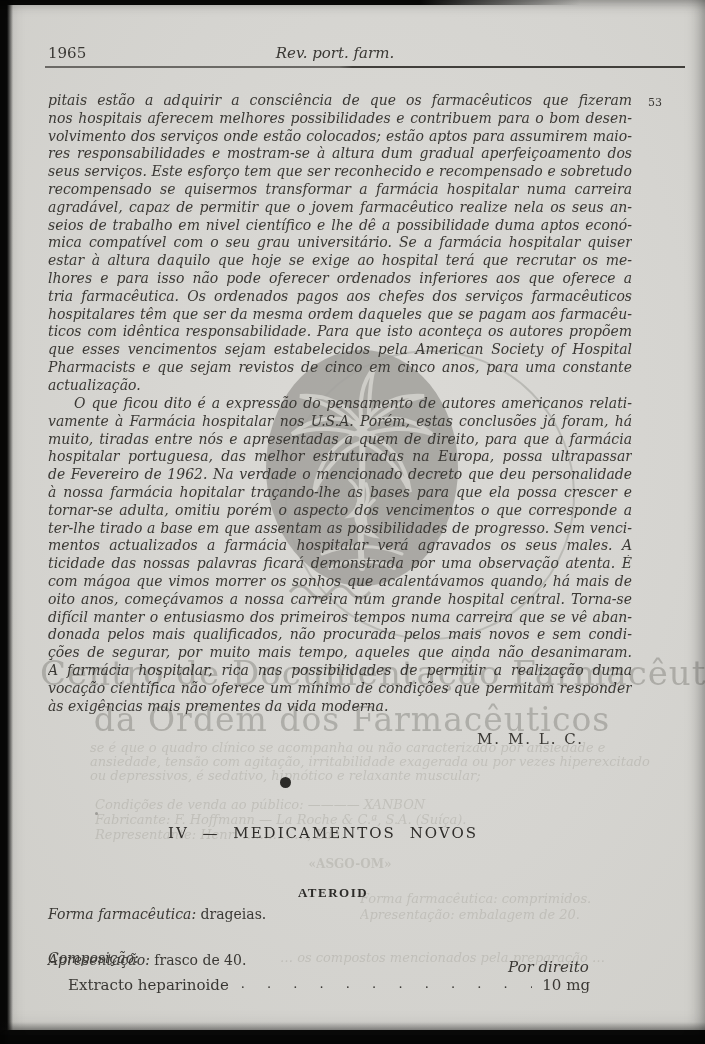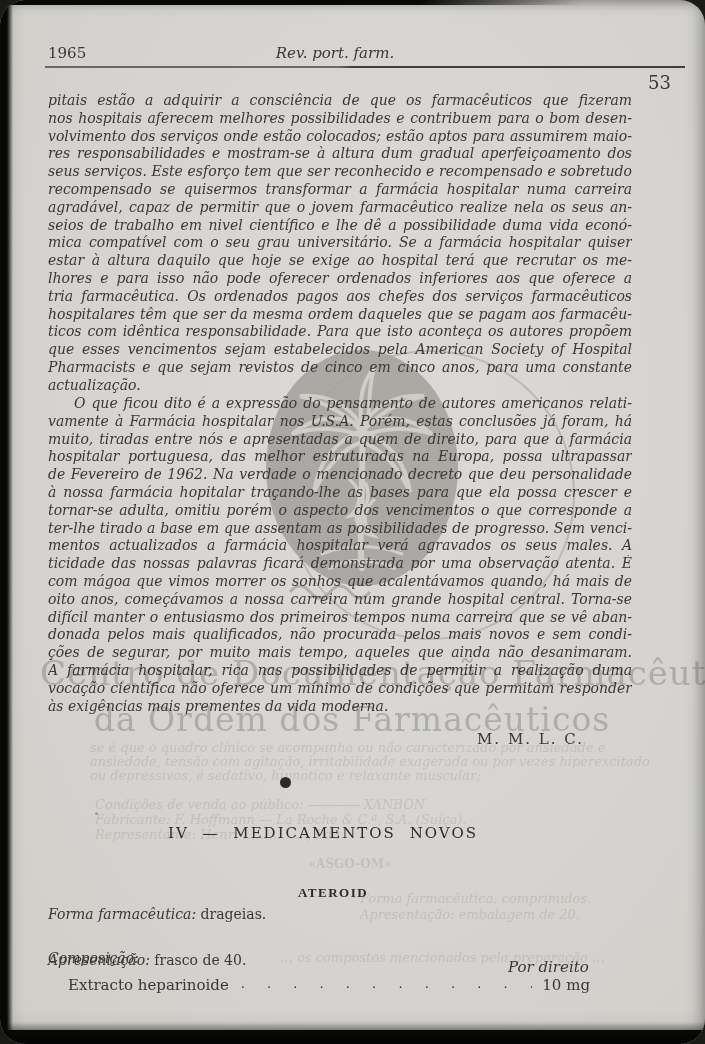"1965" .page { border-radius: 25px -> none }
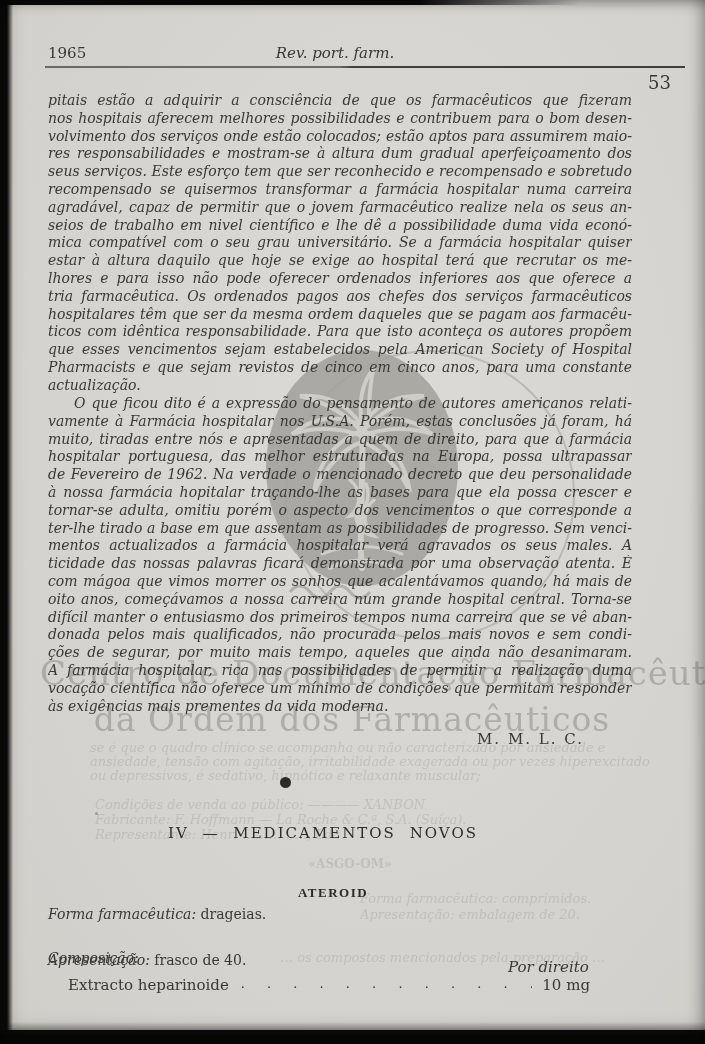"53" .hd-pageno { font-size: 18px -> 11px; top: 36px -> 60px }
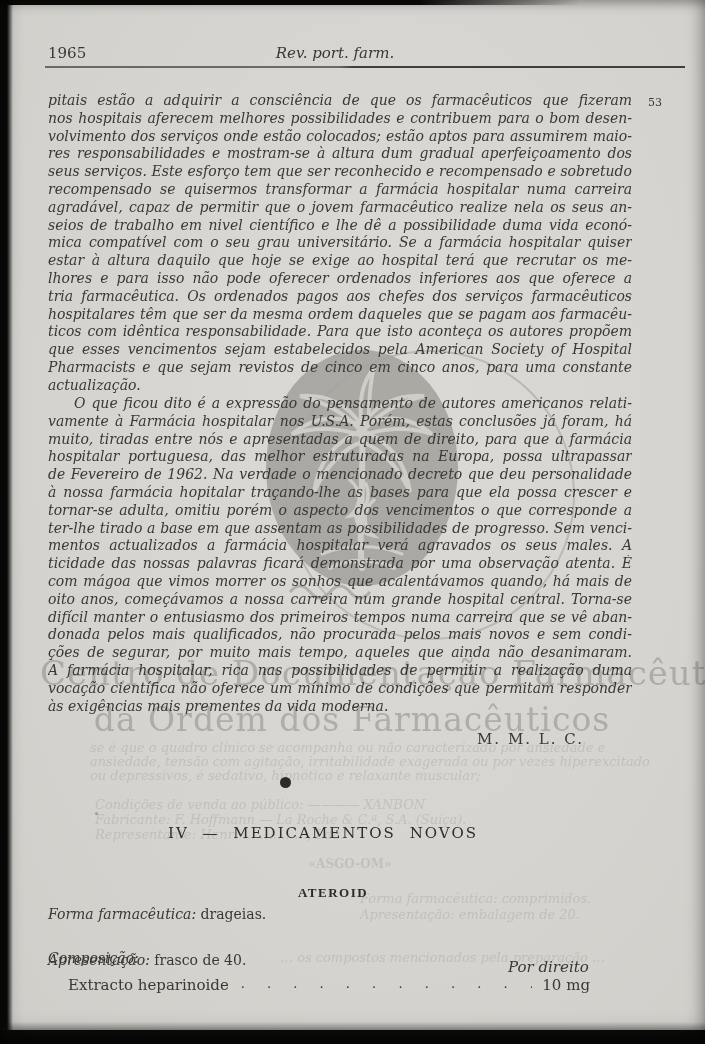"seios de trabalho em nivel" div.tline { text: vida -> aptos }
